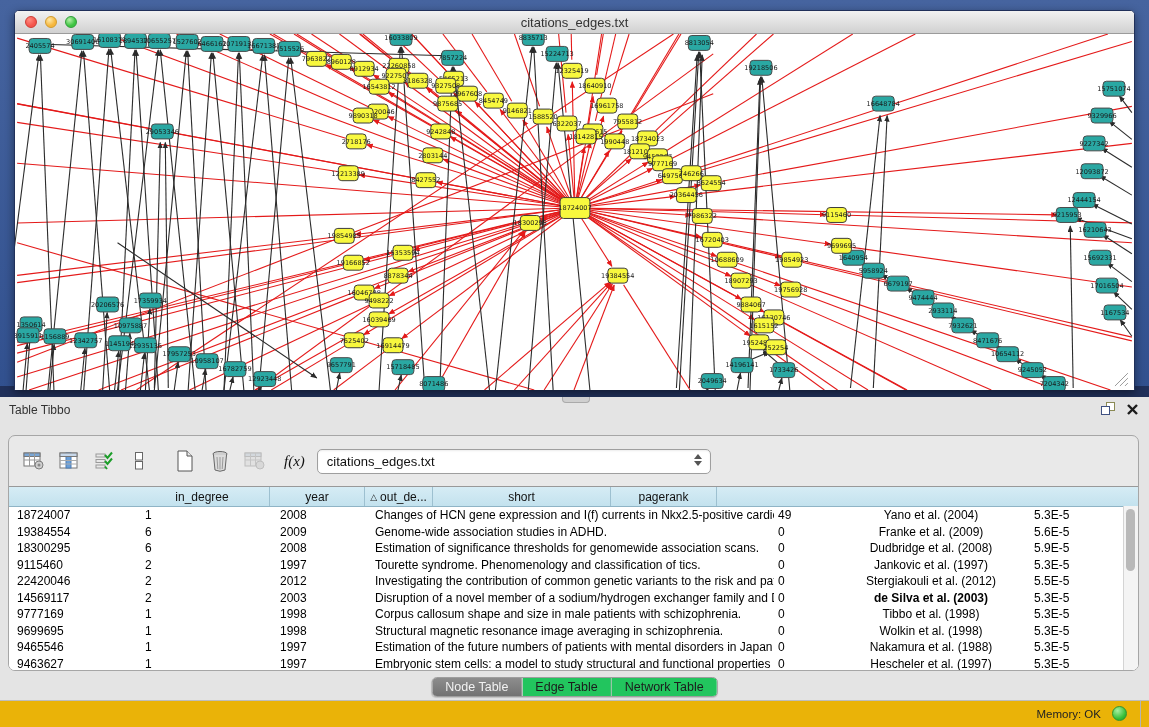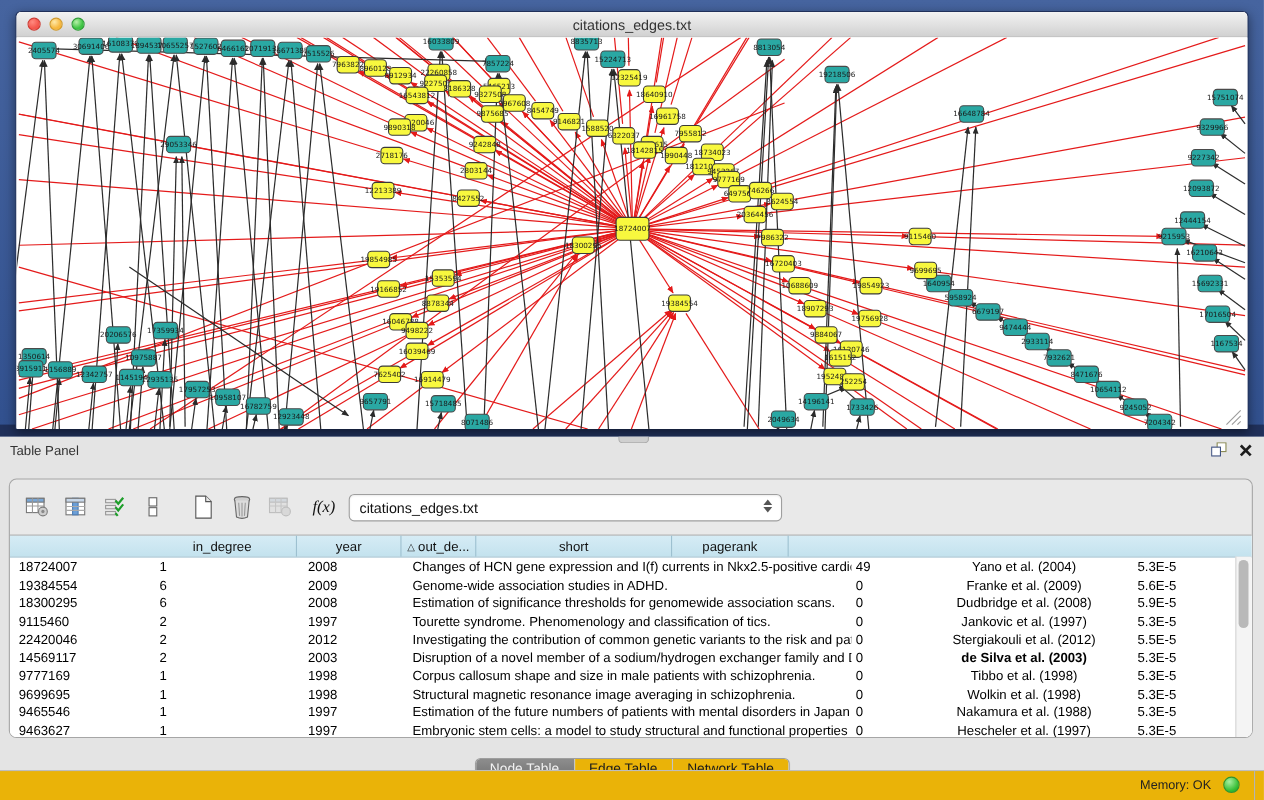"Table Panel" span.tp-title { text: Panel -> Tibbo }
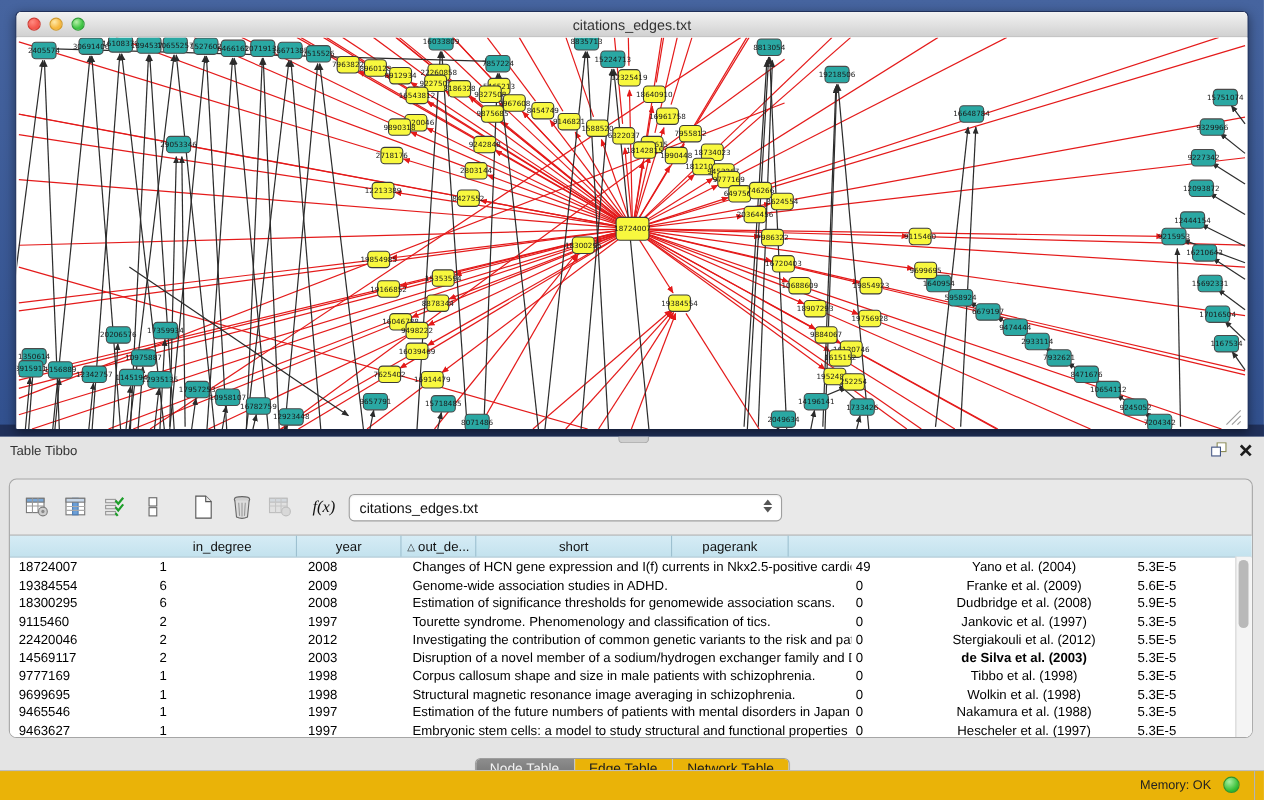"Node Table" .tabs { top: 292px -> 280px }
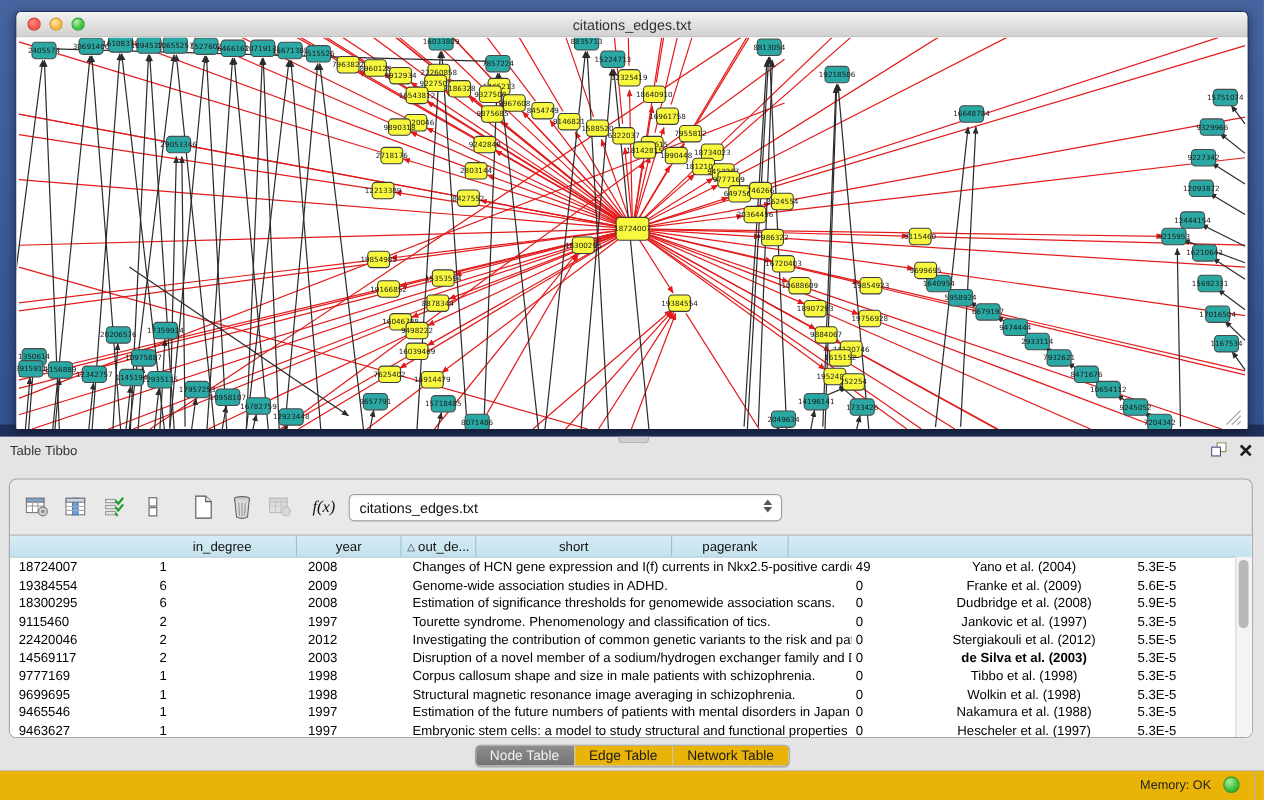"Edge Table" .tab { background: #eab308 -> #22c55e }
